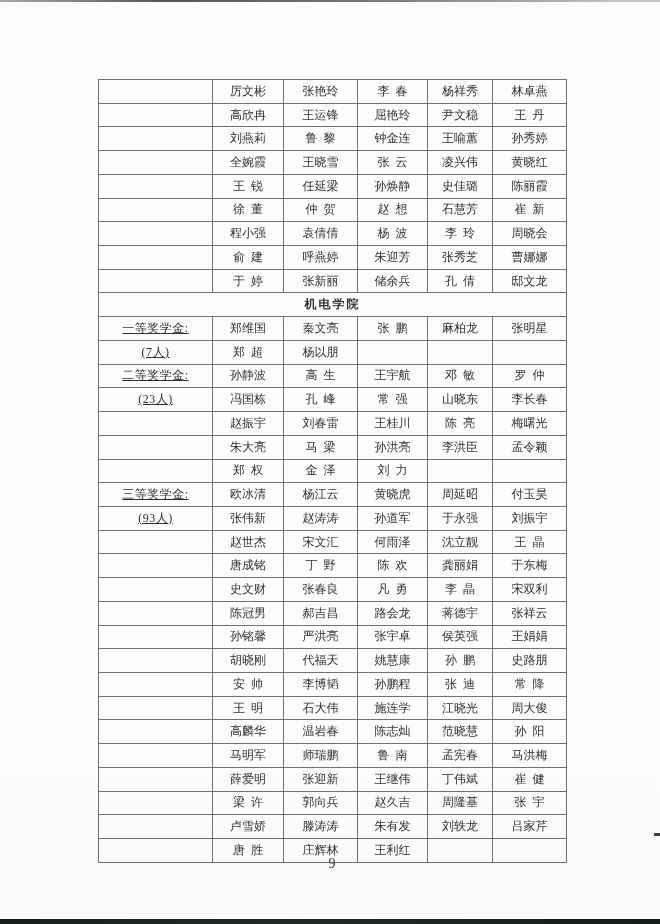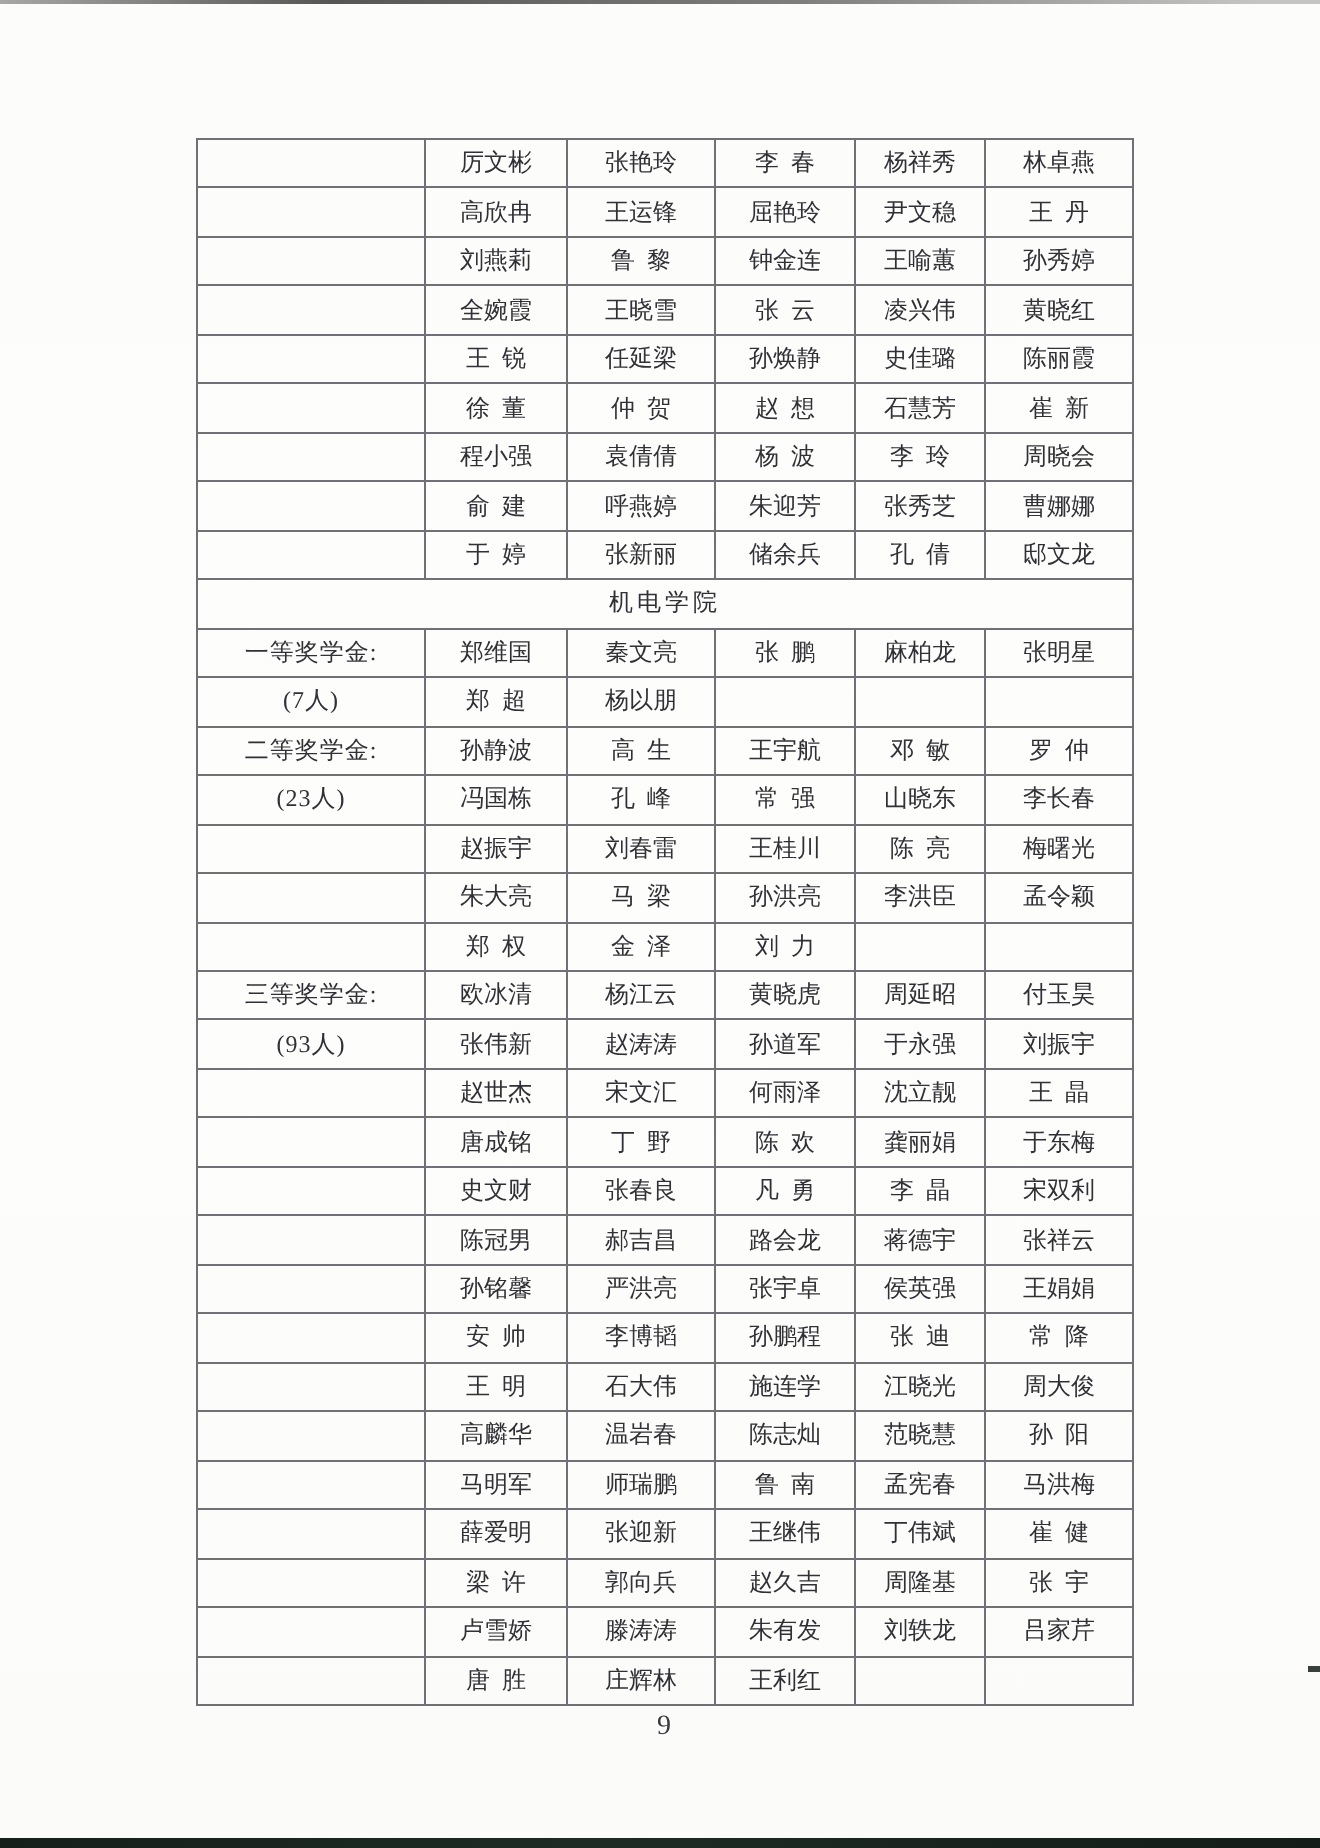"厉文彬" table.roster { top: 69px -> 79px }
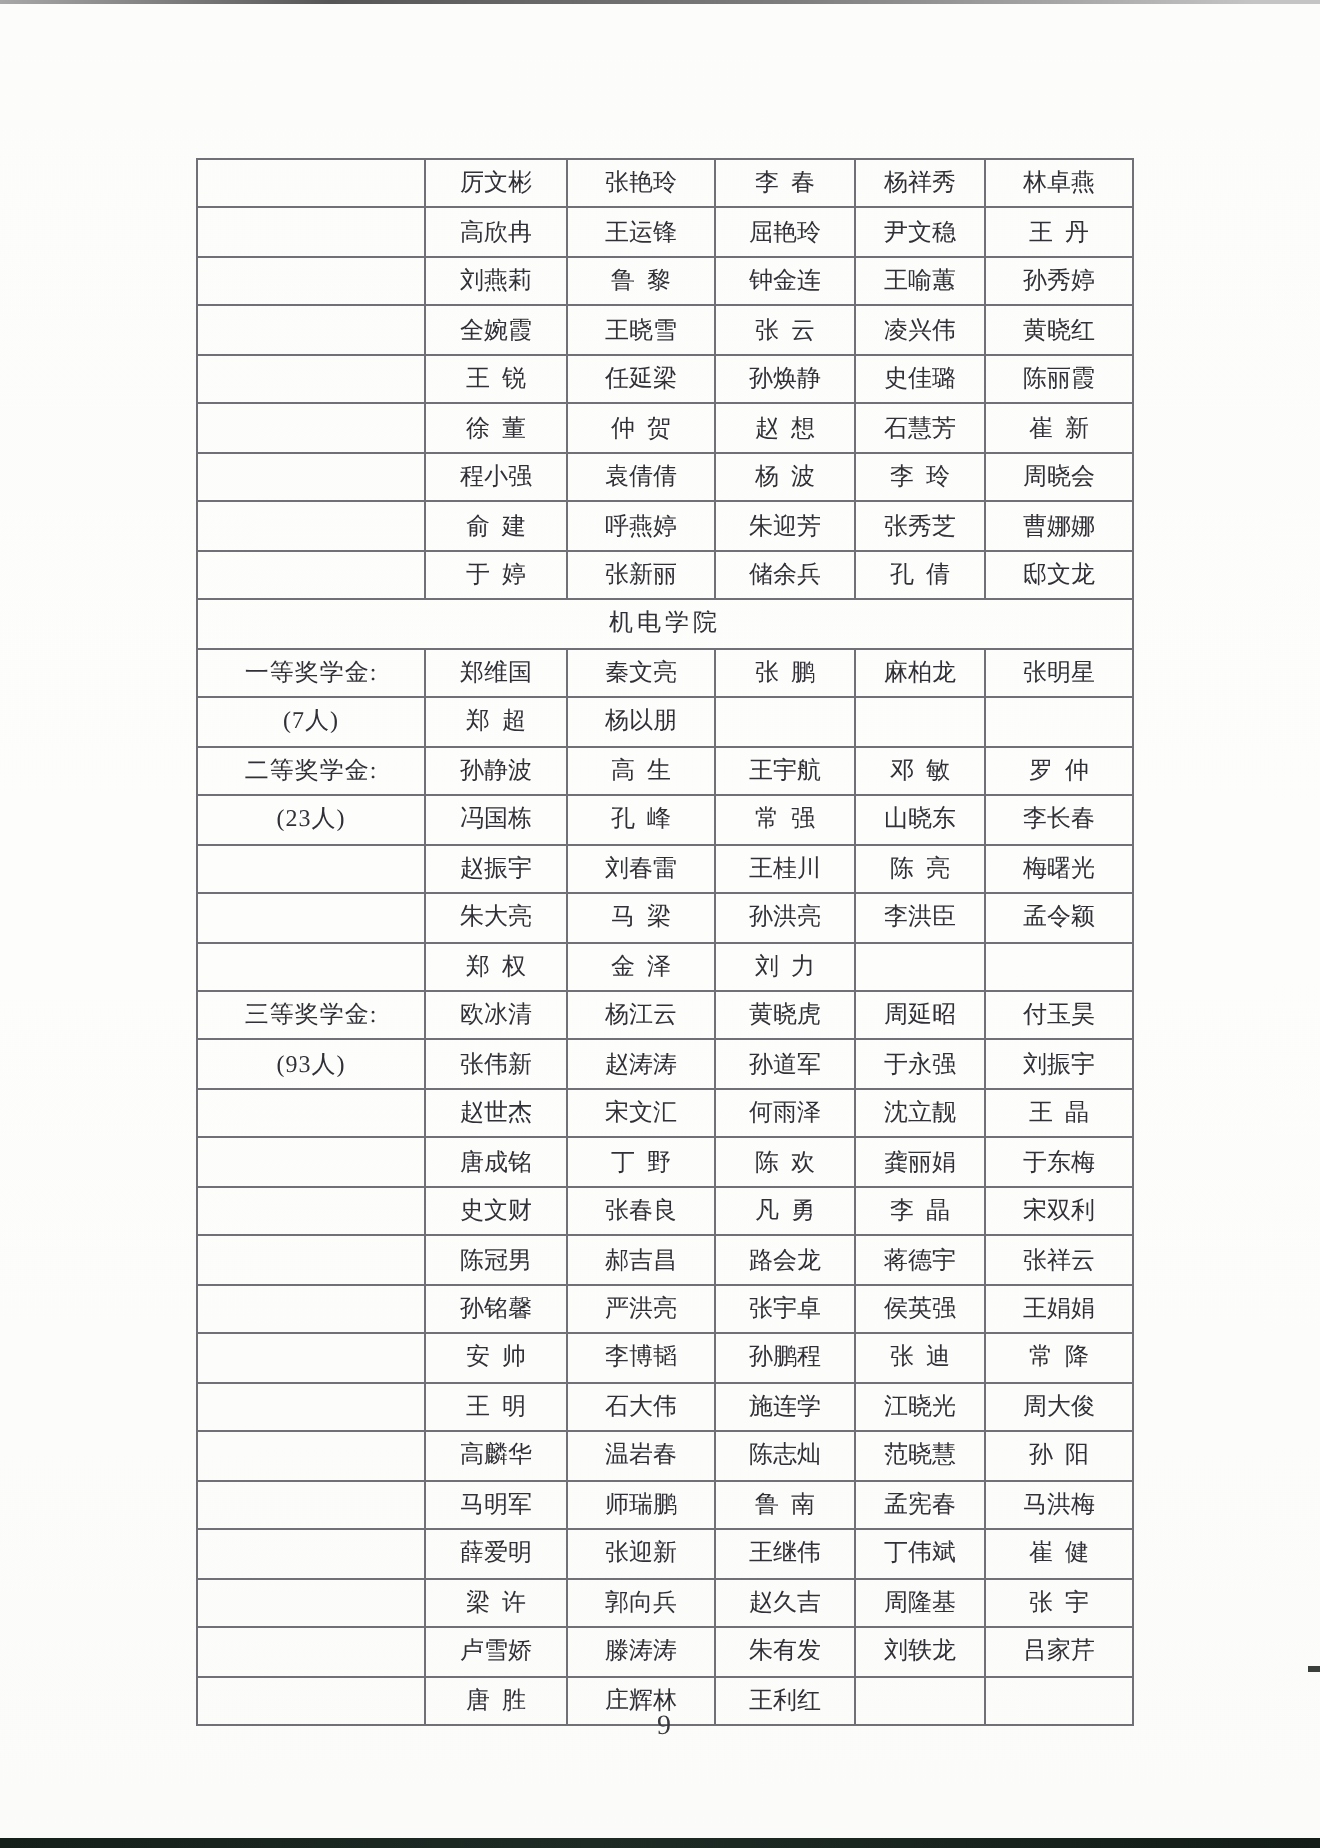"机电学院" td.section-cell { font-weight: normal -> bold }
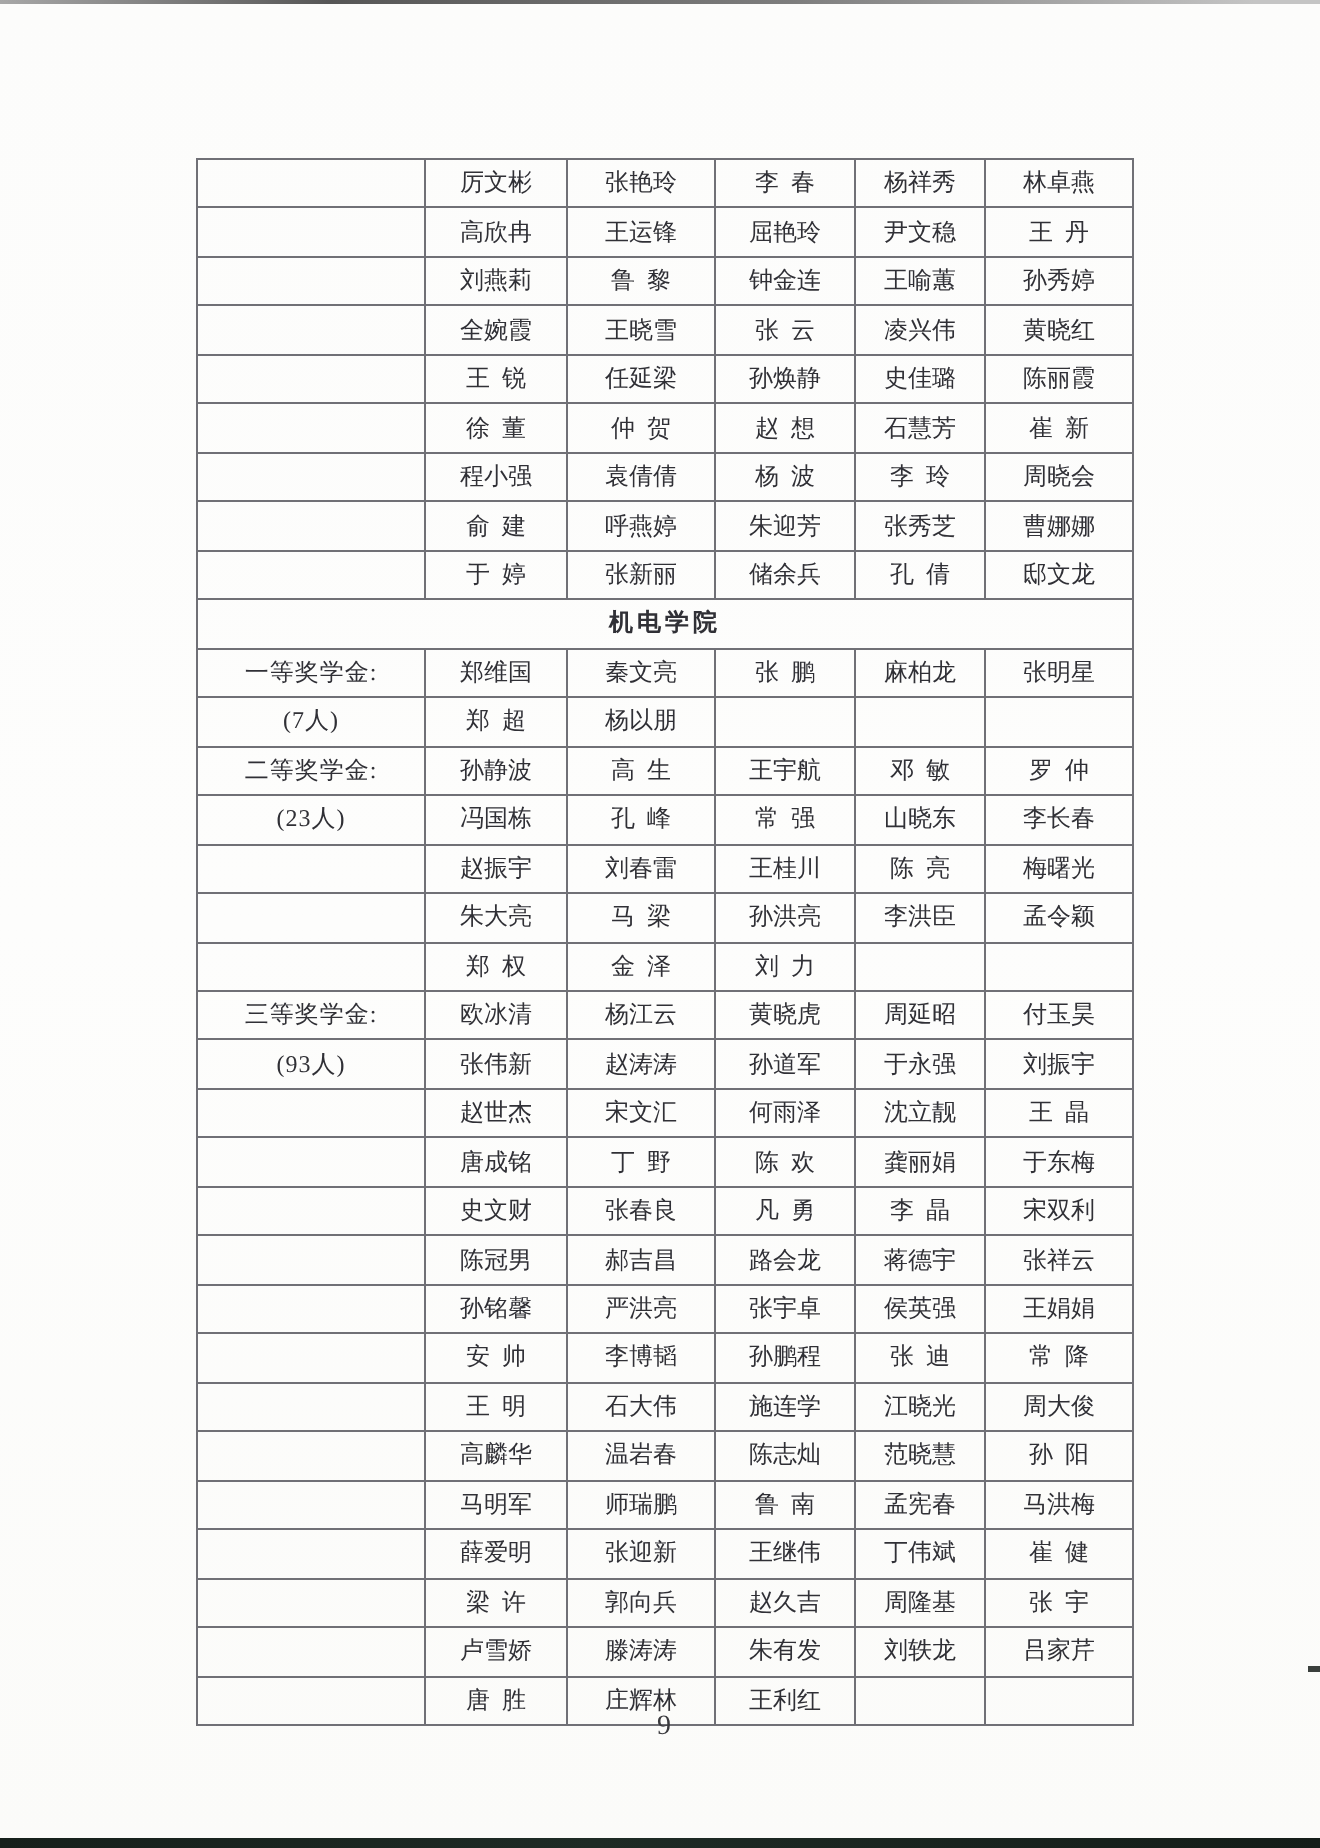"一等奖学金:" td.label-cell { text-decoration: none -> underline }
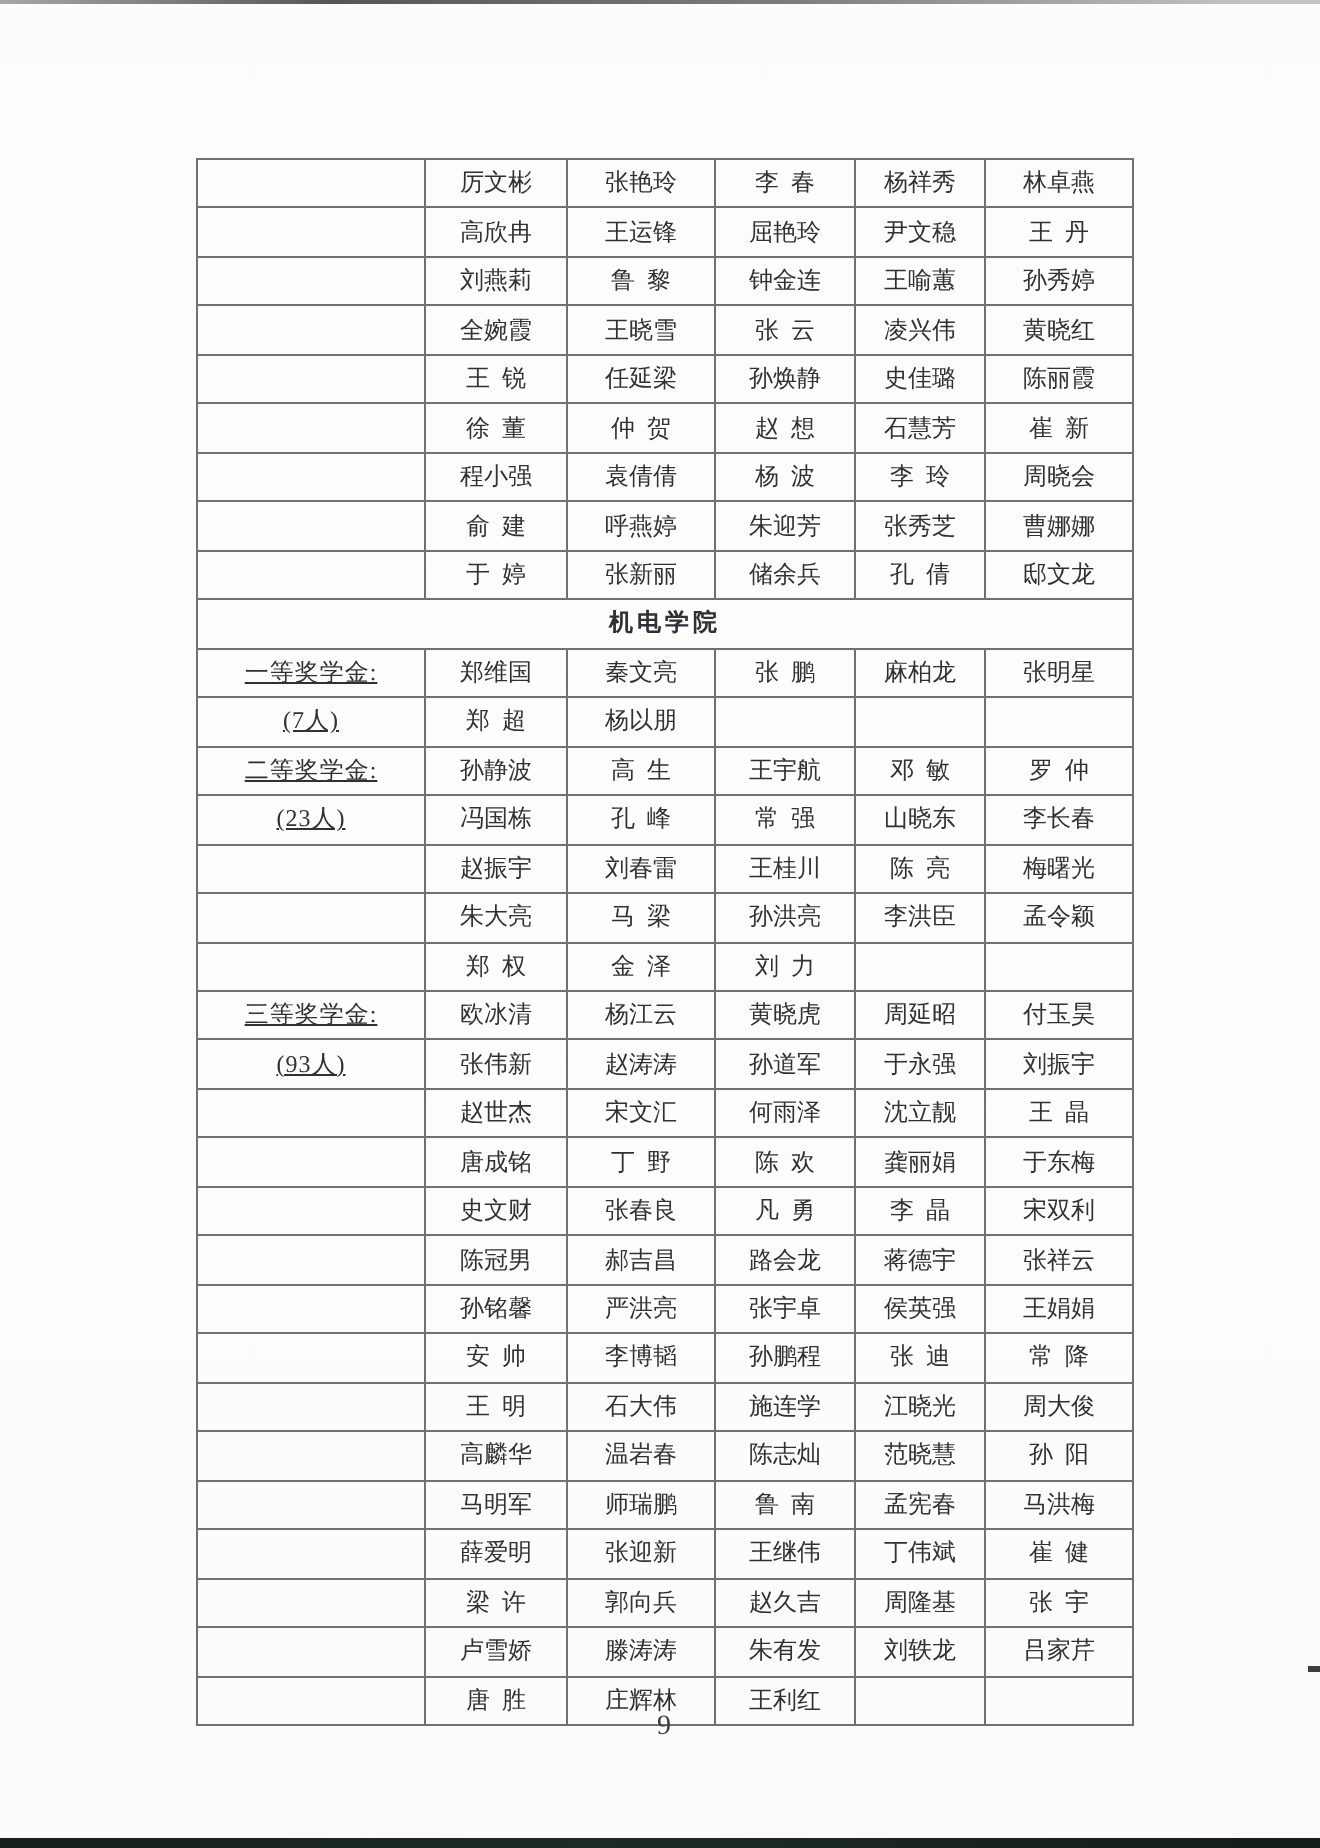"胡晓刚" tr { html: none -> <tr> <td></td> <td>胡晓刚</td> <td>代福天</td> <td>姚慧康</td> <td>孙 鹏</td> <td>史路朋</td> </tr> }
